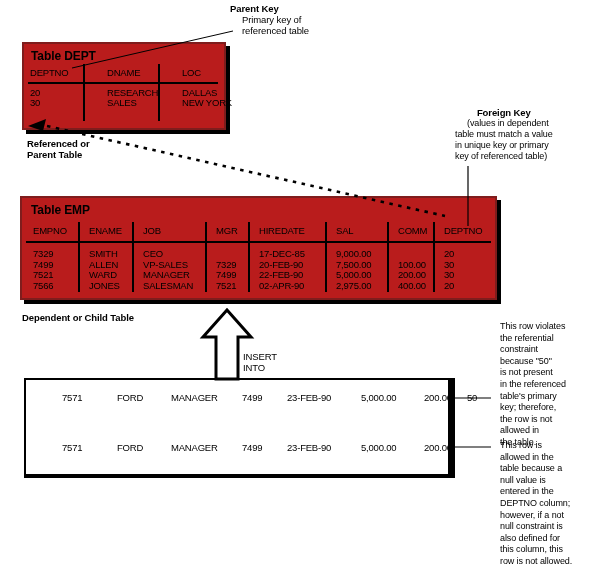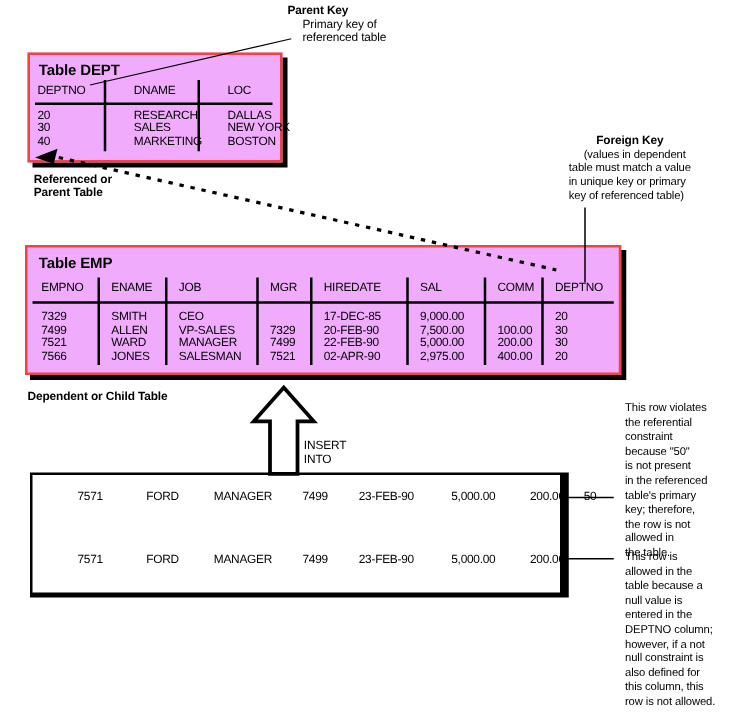"Table DEPT" .box { background: #f0abfc -> #b91c1c; border: 2px solid #ef4444 -> 2px solid #7f1d1d }
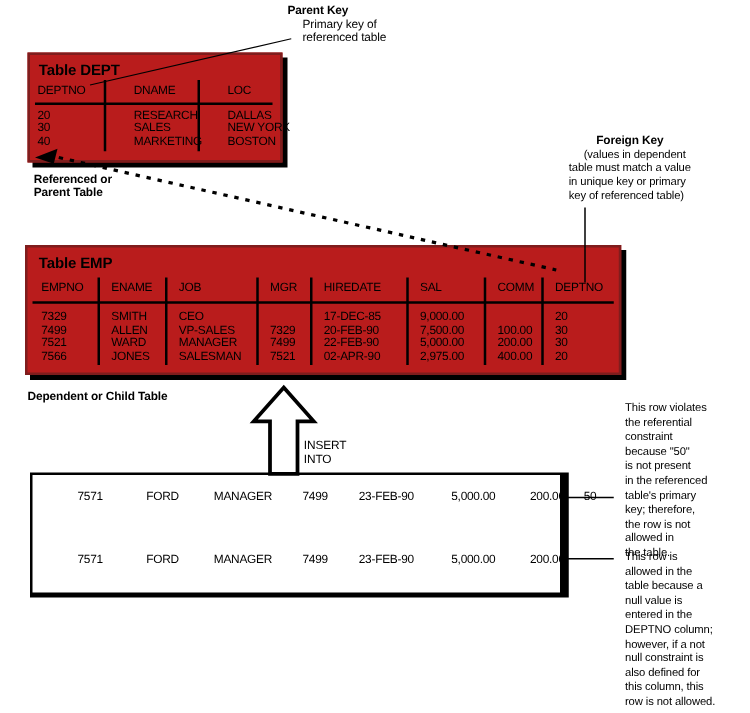"40" div.trow { html: <div> <span>40</span> <span>MARKETING</span> <span>BOSTON</span> </div> -> none }
